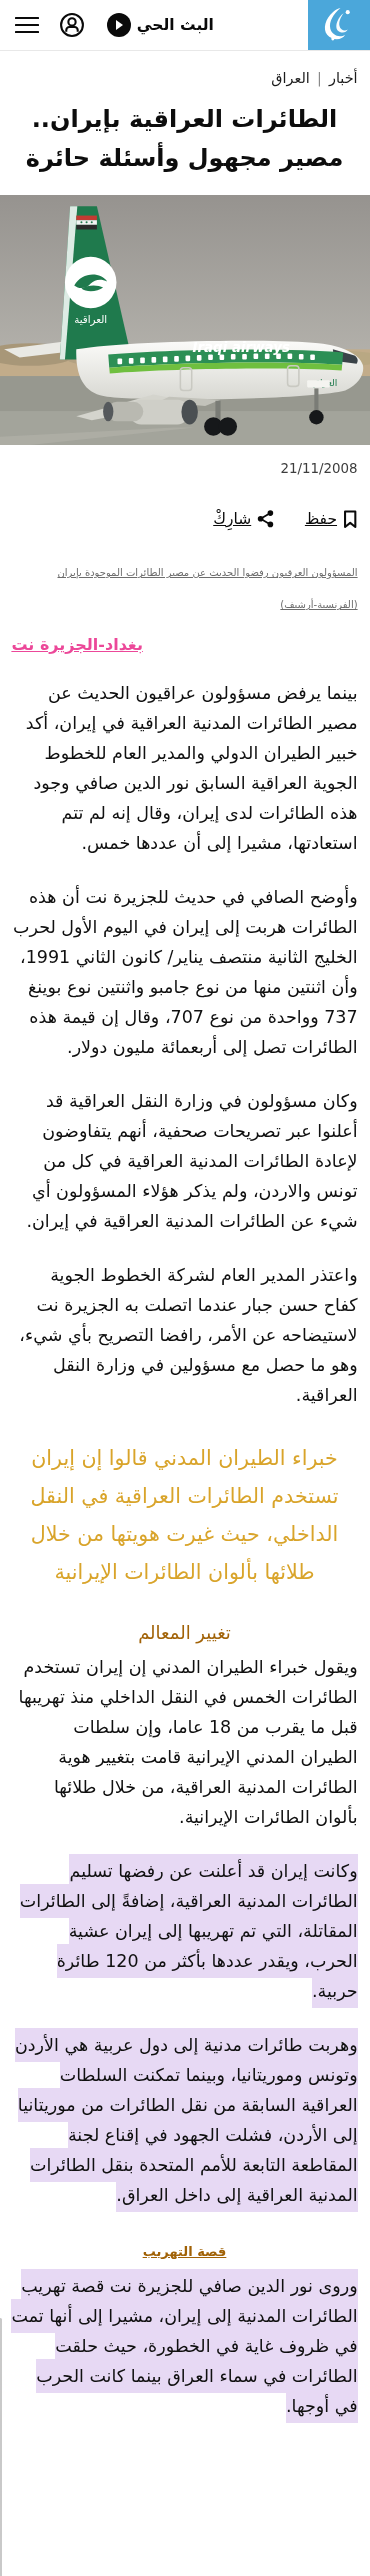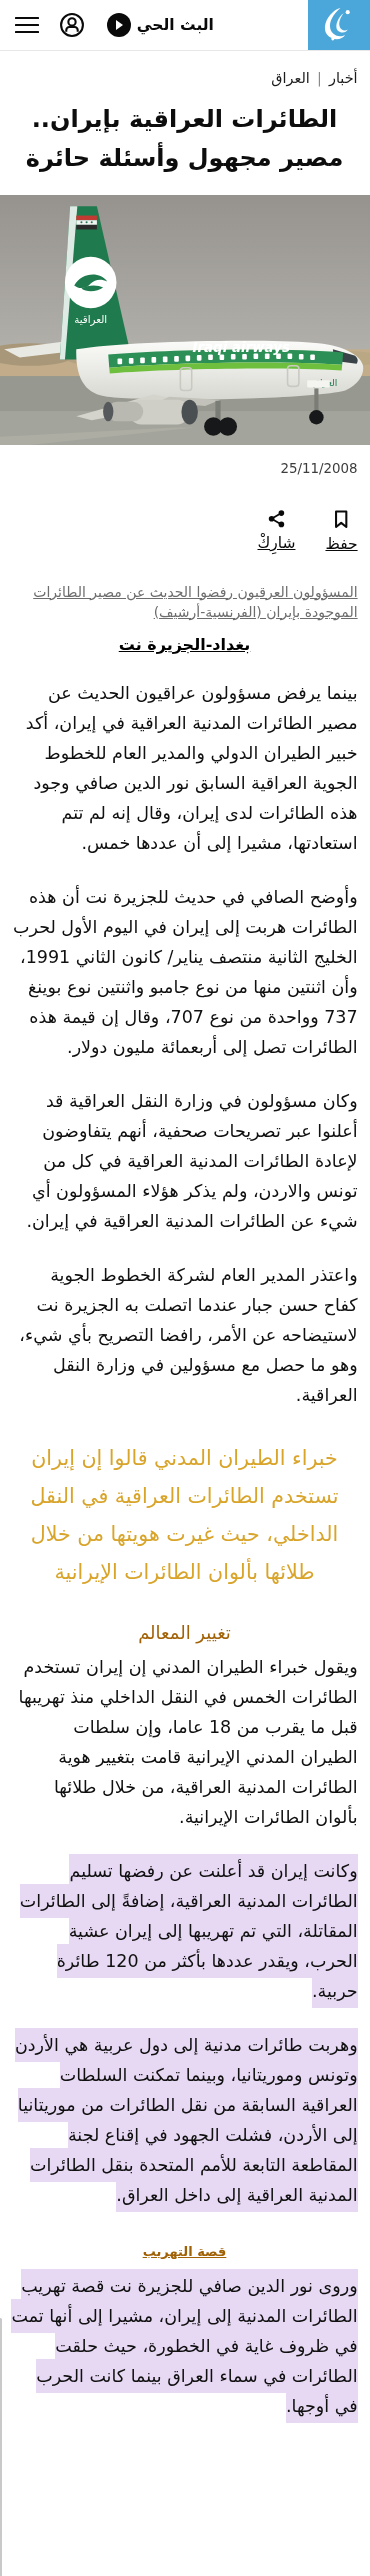"25/11/2008" div.date { text: 25/11/2008 -> 21/11/2008 }
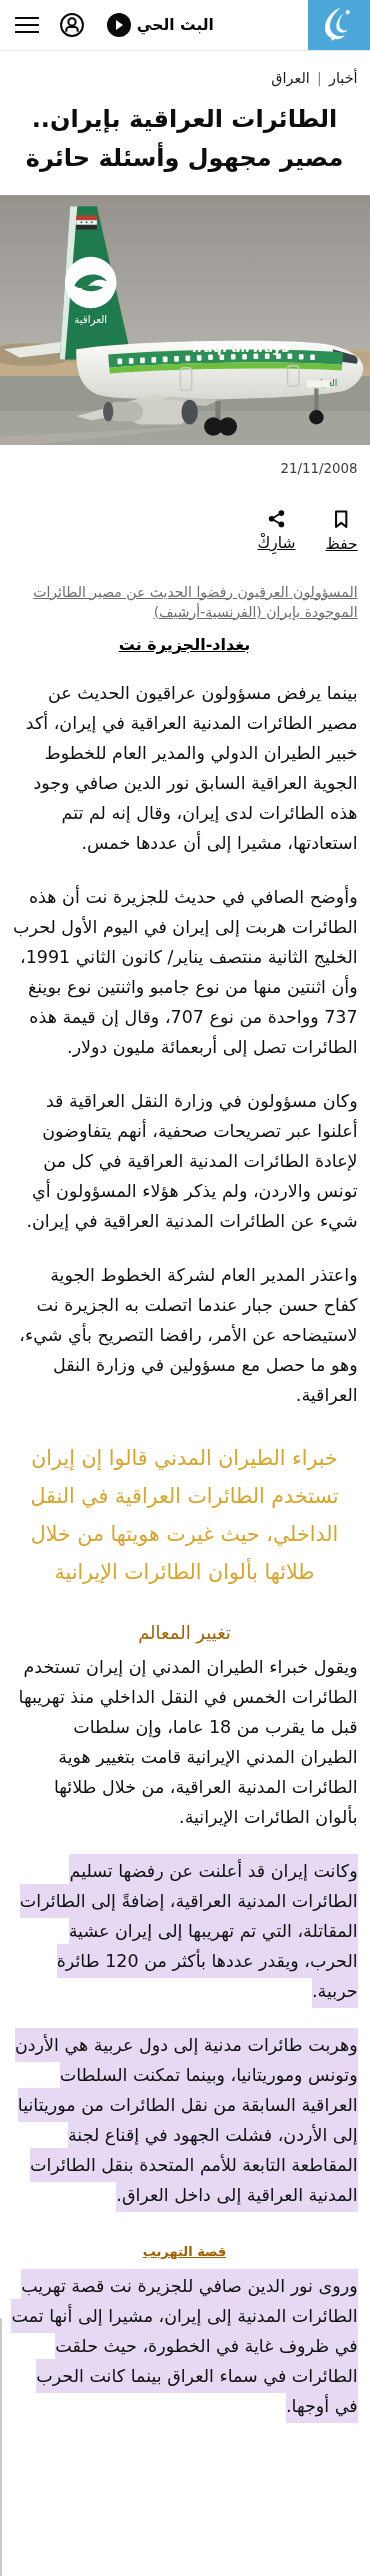"شارِكْ" .action { flex-direction: column -> none }
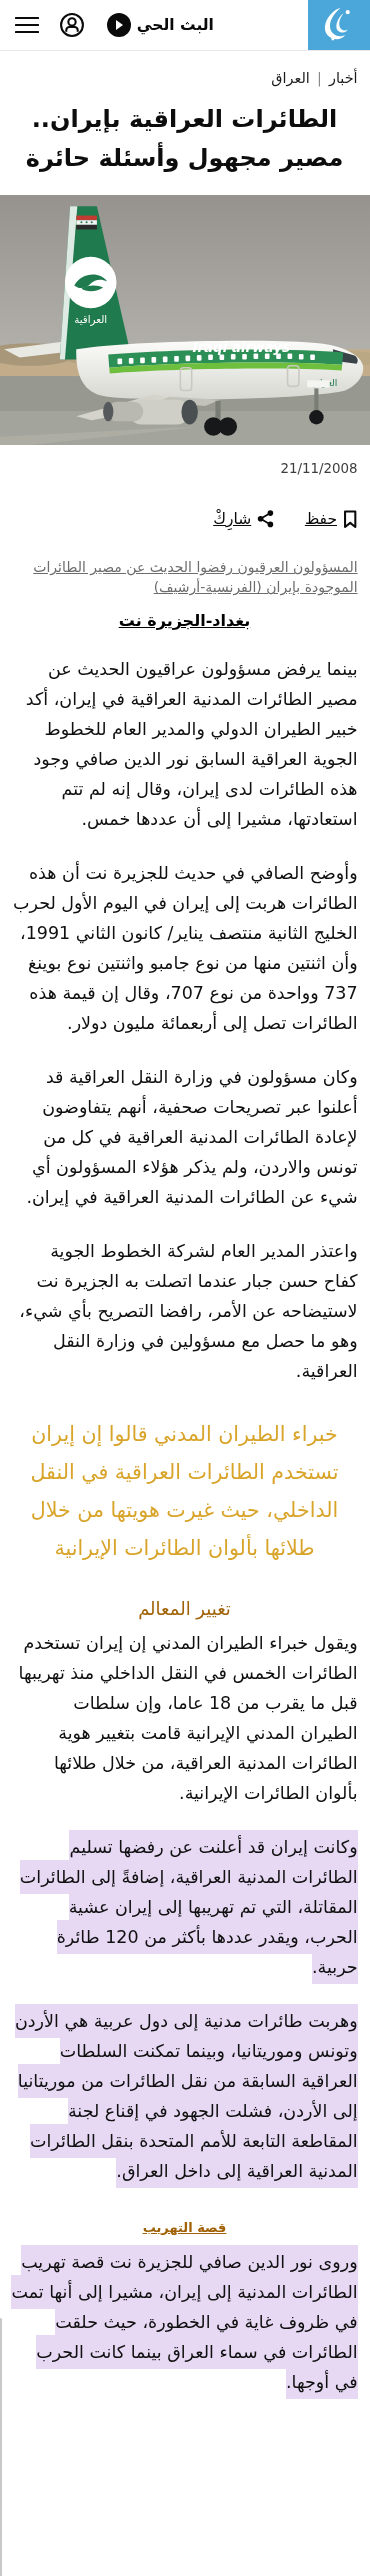"المسؤولون العرقيون رفضوا الحديث عن" .caption { font-size: 14px -> 10px; line-height: 20px -> 32px }
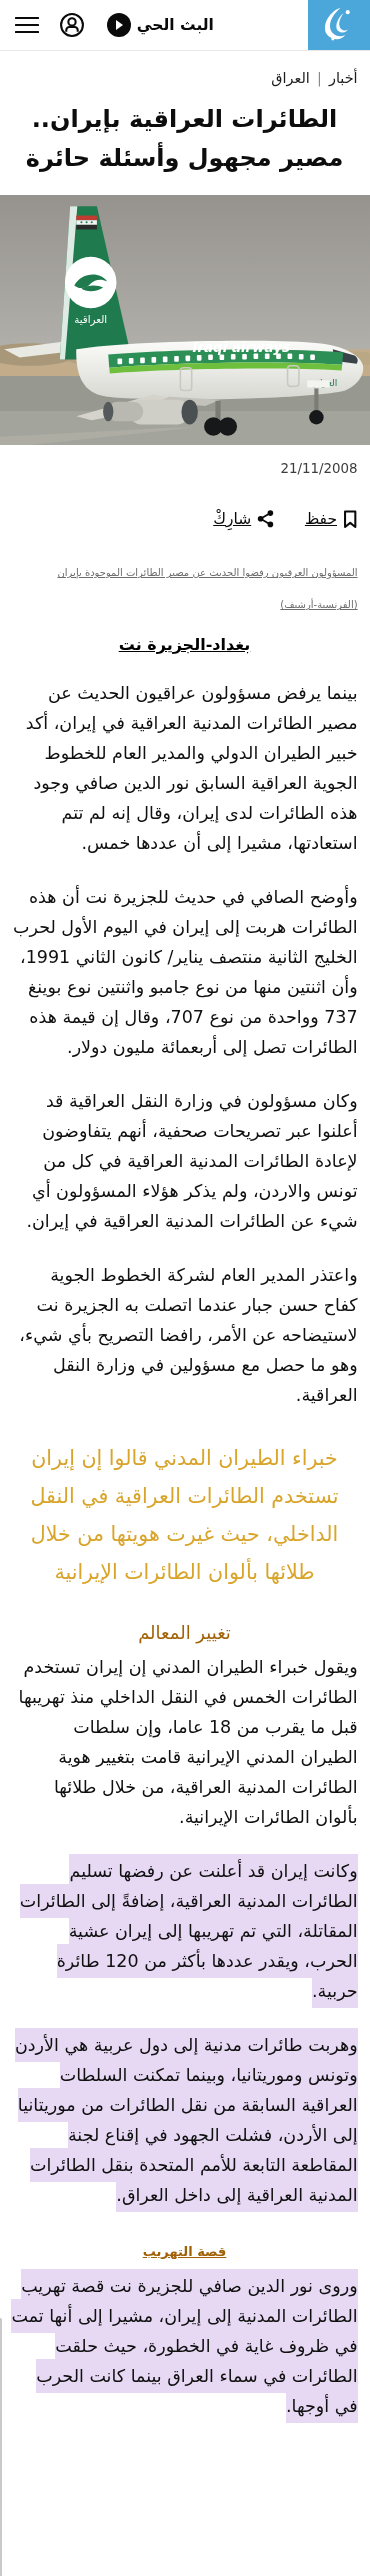"بغداد-الجزيرة نت" .byline { color: #000000 -> #ec4899; text-align: center -> left }
